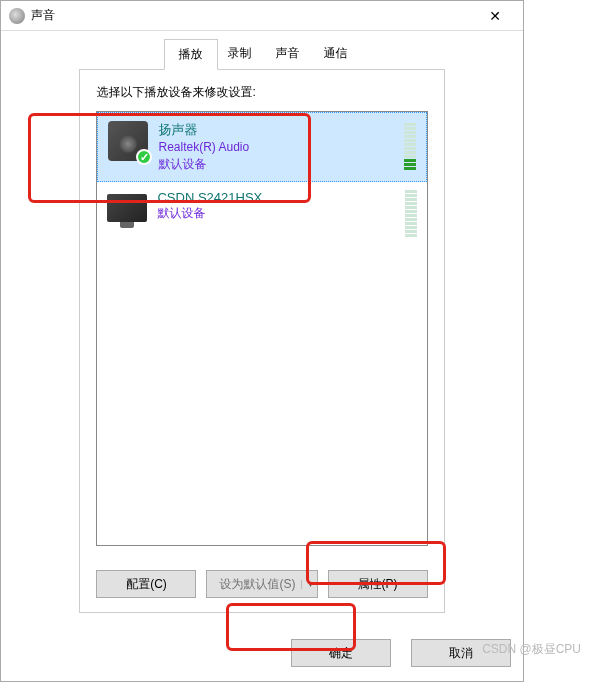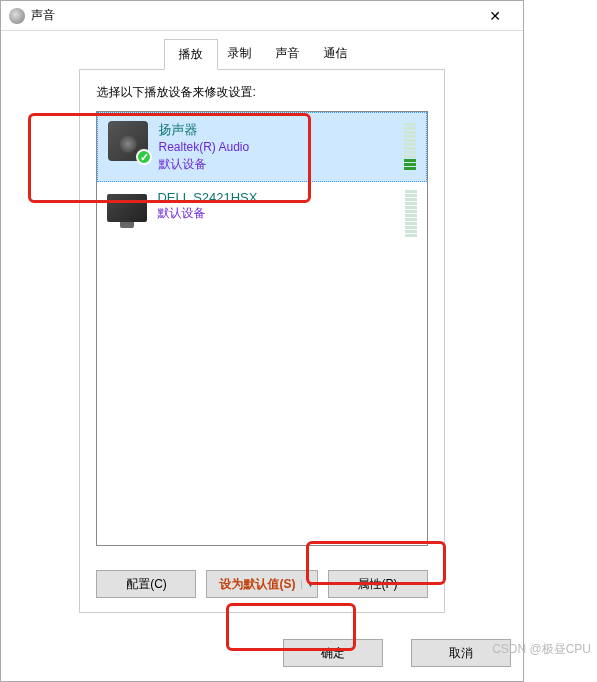"DELL S2421HSX" div.dev-name { text: DELL -> CSDN }
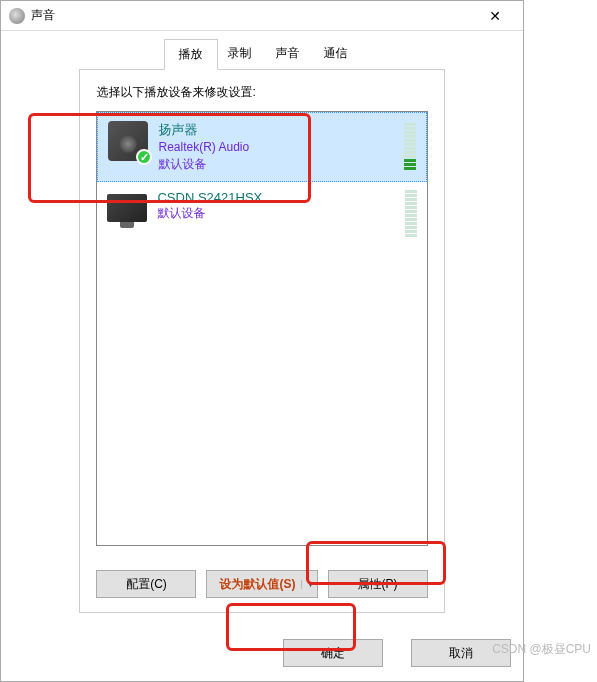"设为默认值(S)" .btn.disabled { color: #c2410c -> #737373; font-weight: bold -> none }
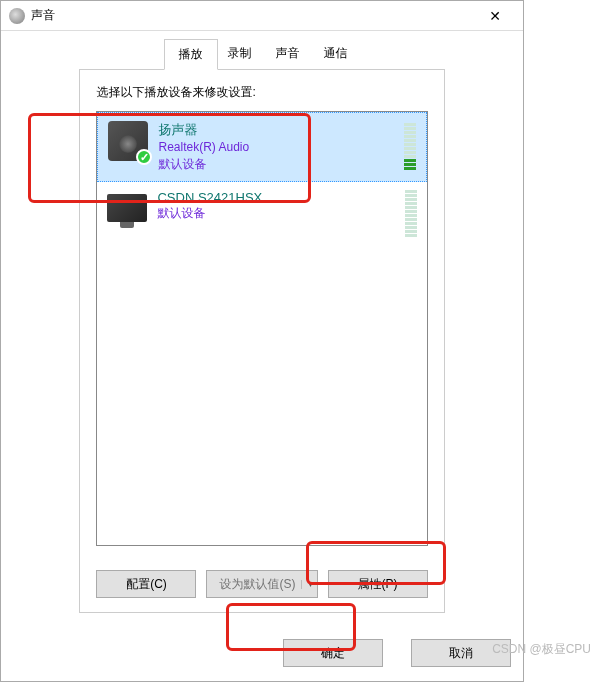"确定" .footer { gap: 28px -> 20px }
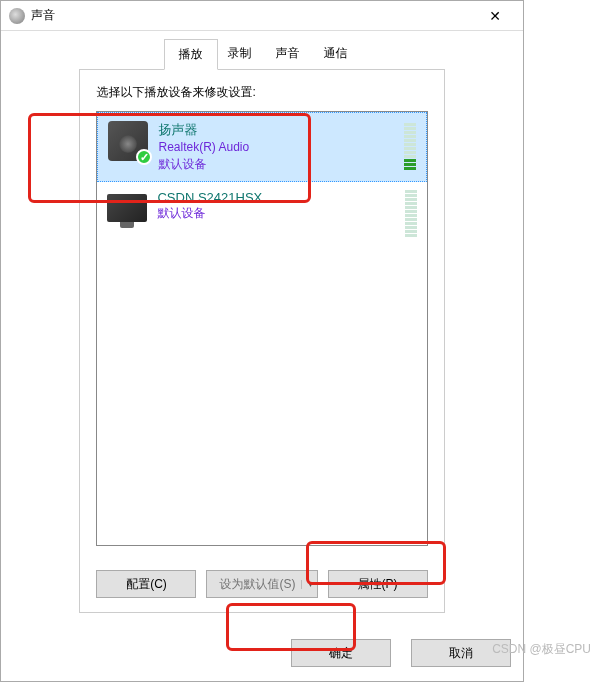"CSDN @极昼CPU" .watermark { right: 6px -> 16px }
